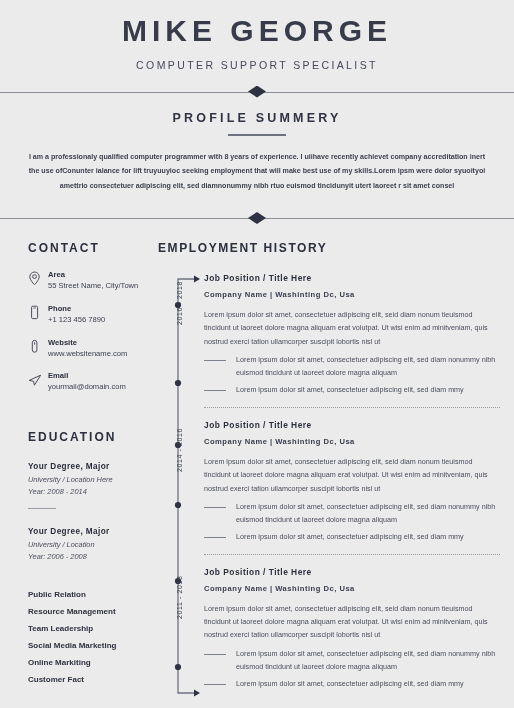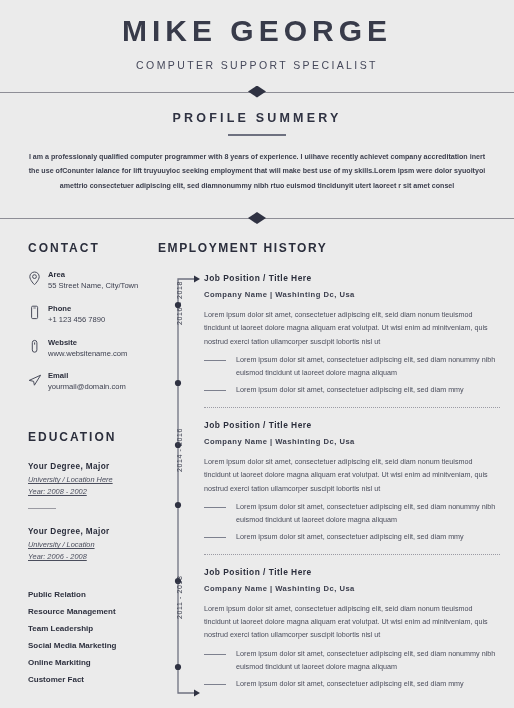"University / Location Here" .edu-school, .edu-year { text-decoration: underline -> none }
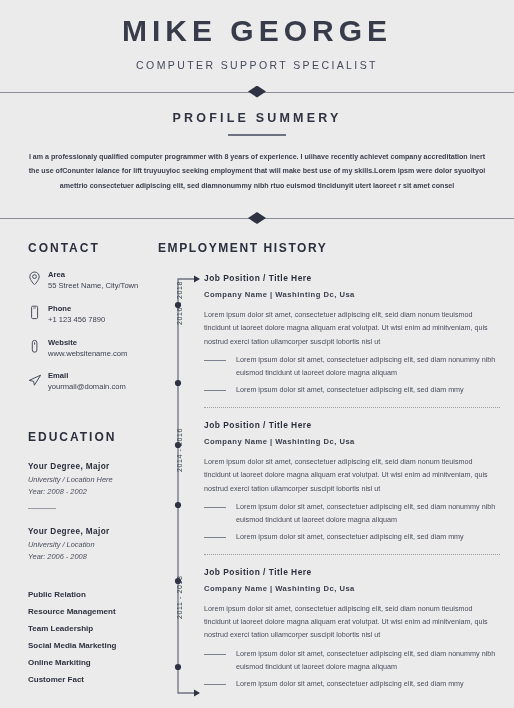"Year: 2008 - 2002" div.edu-year { text: 2002 -> 2014 }
